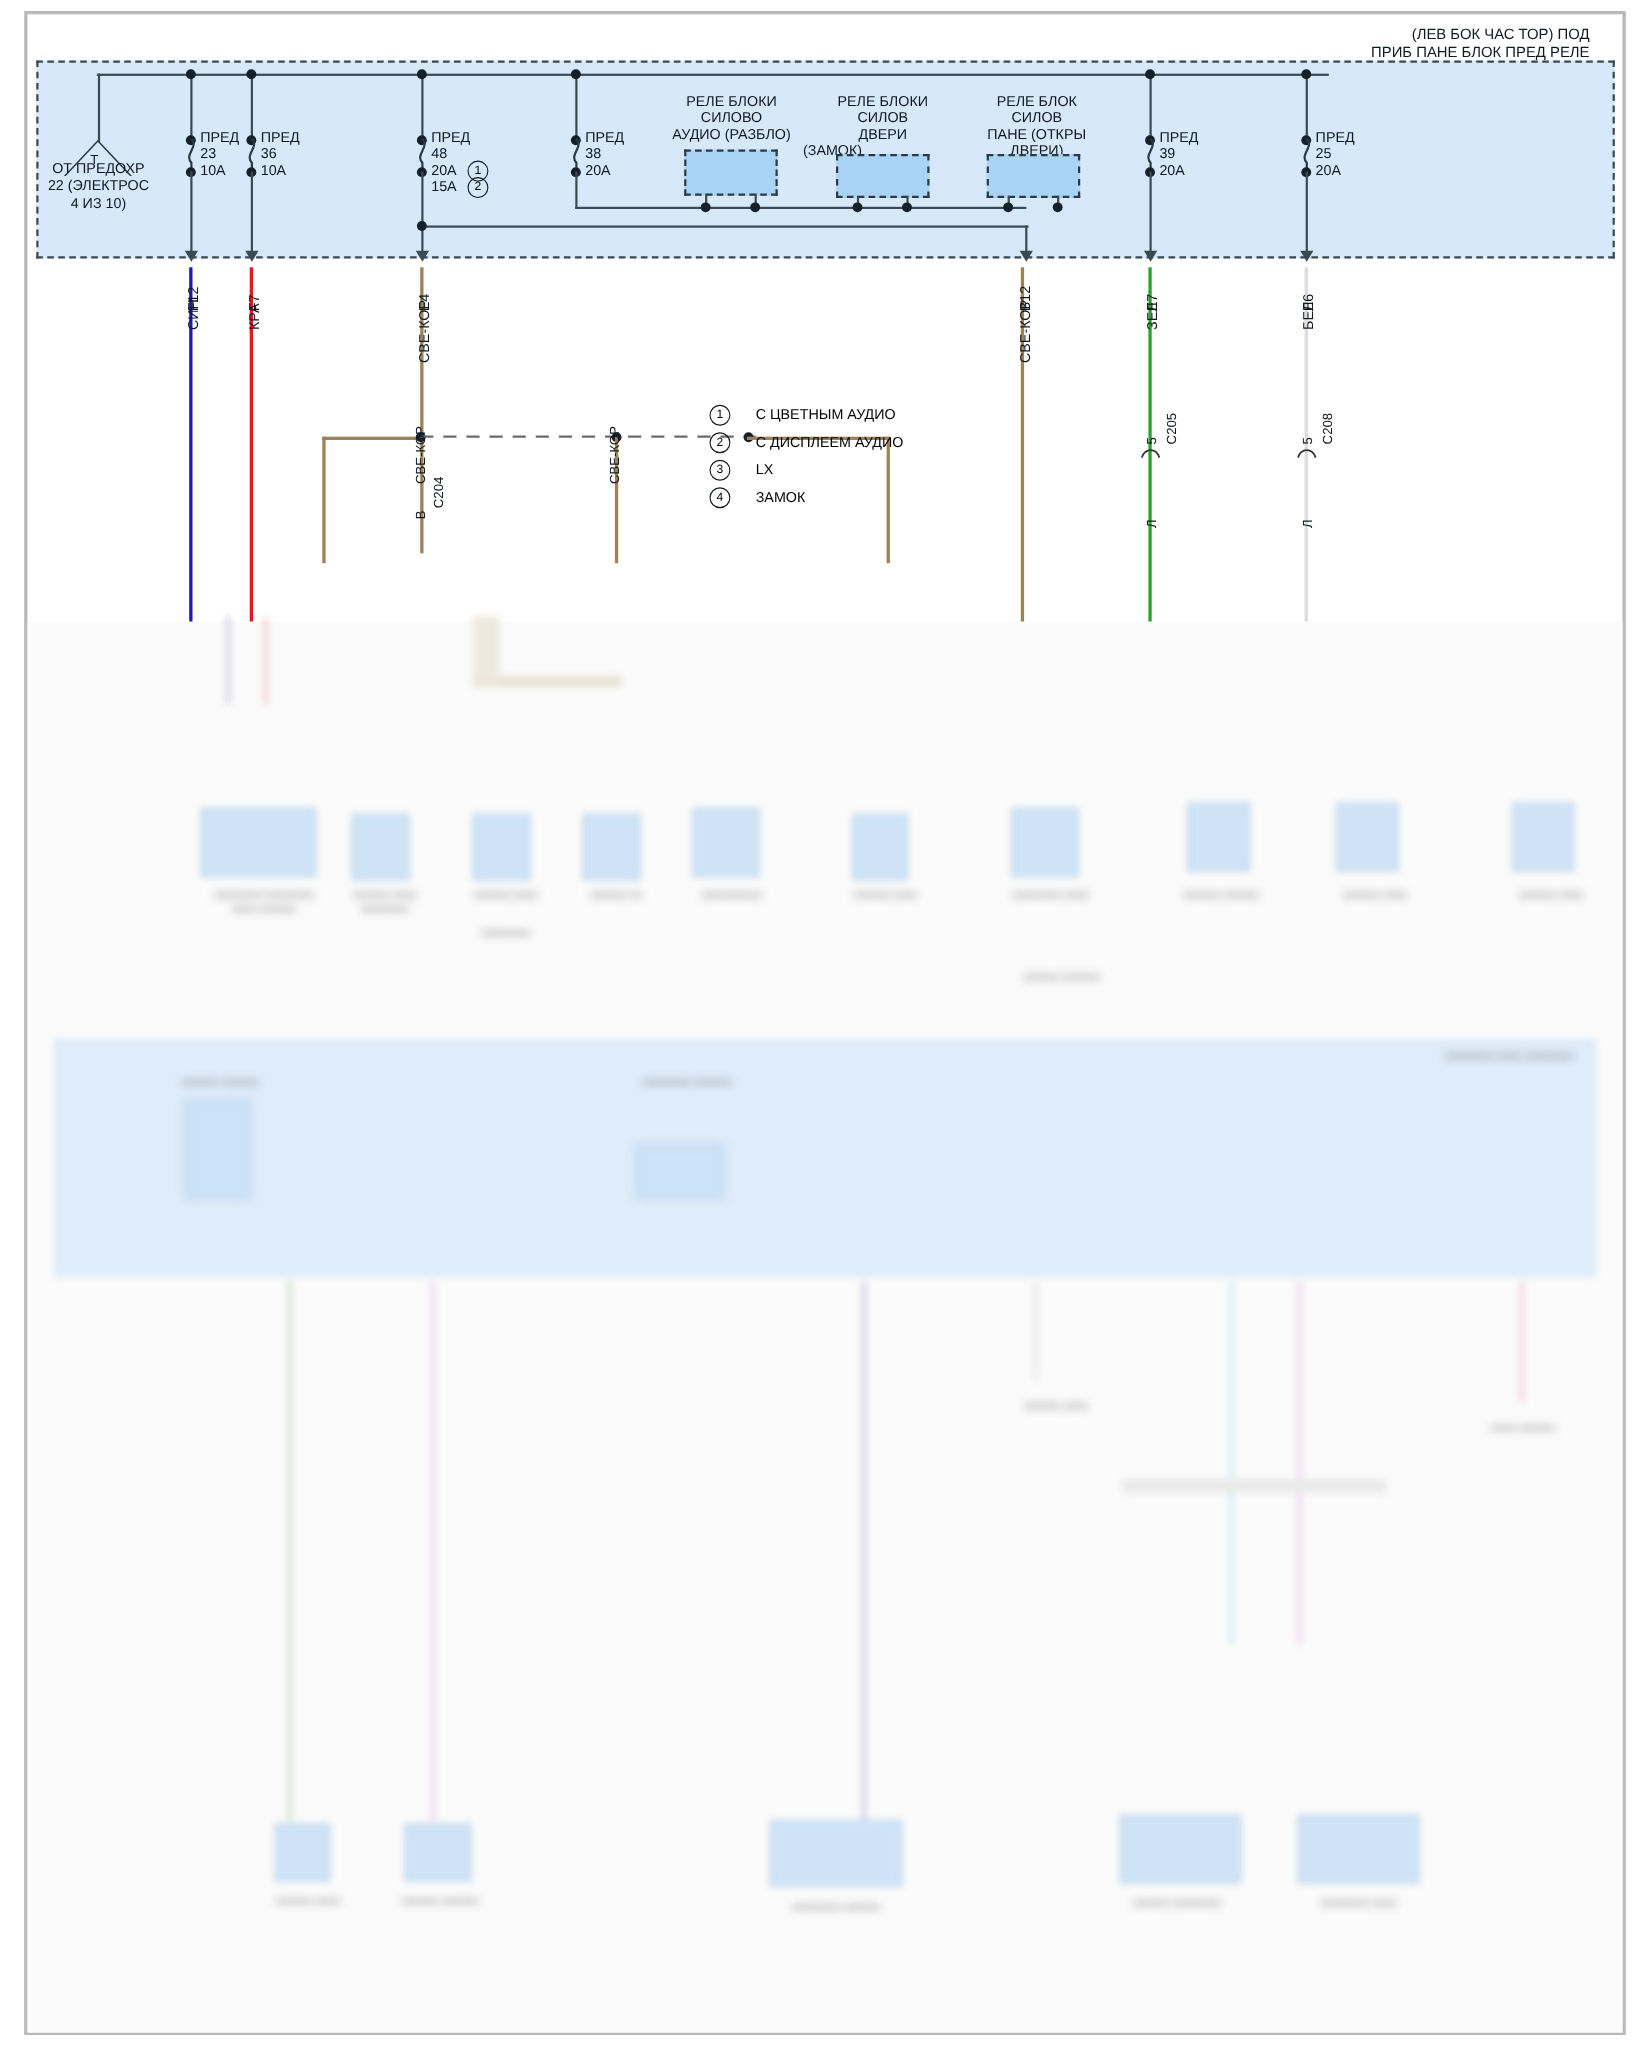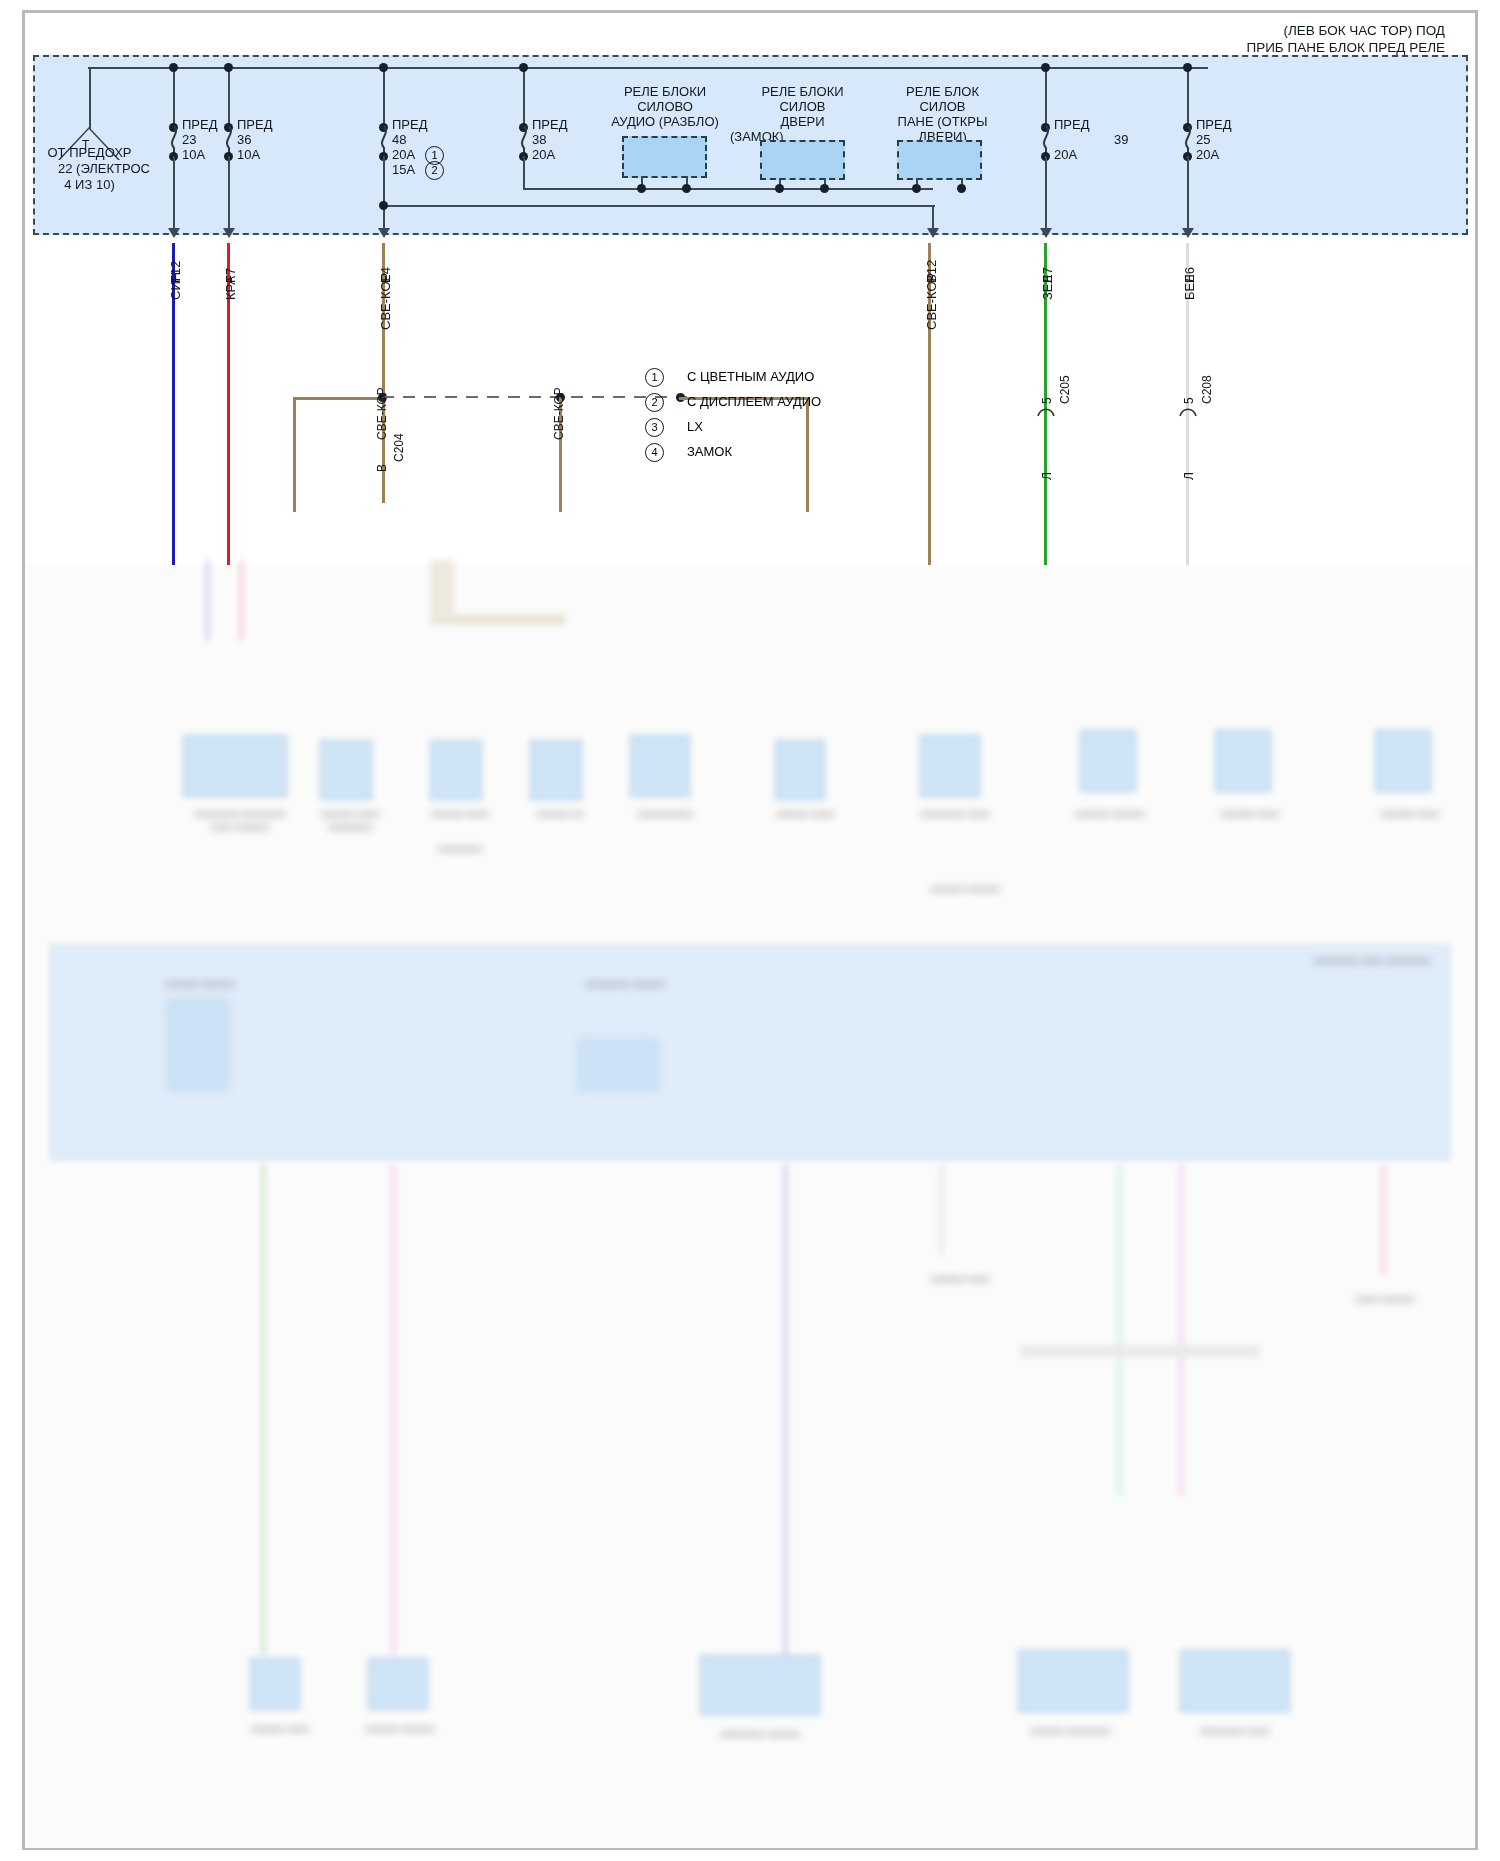"39" div.txt { left: 1114px -> 1054px }
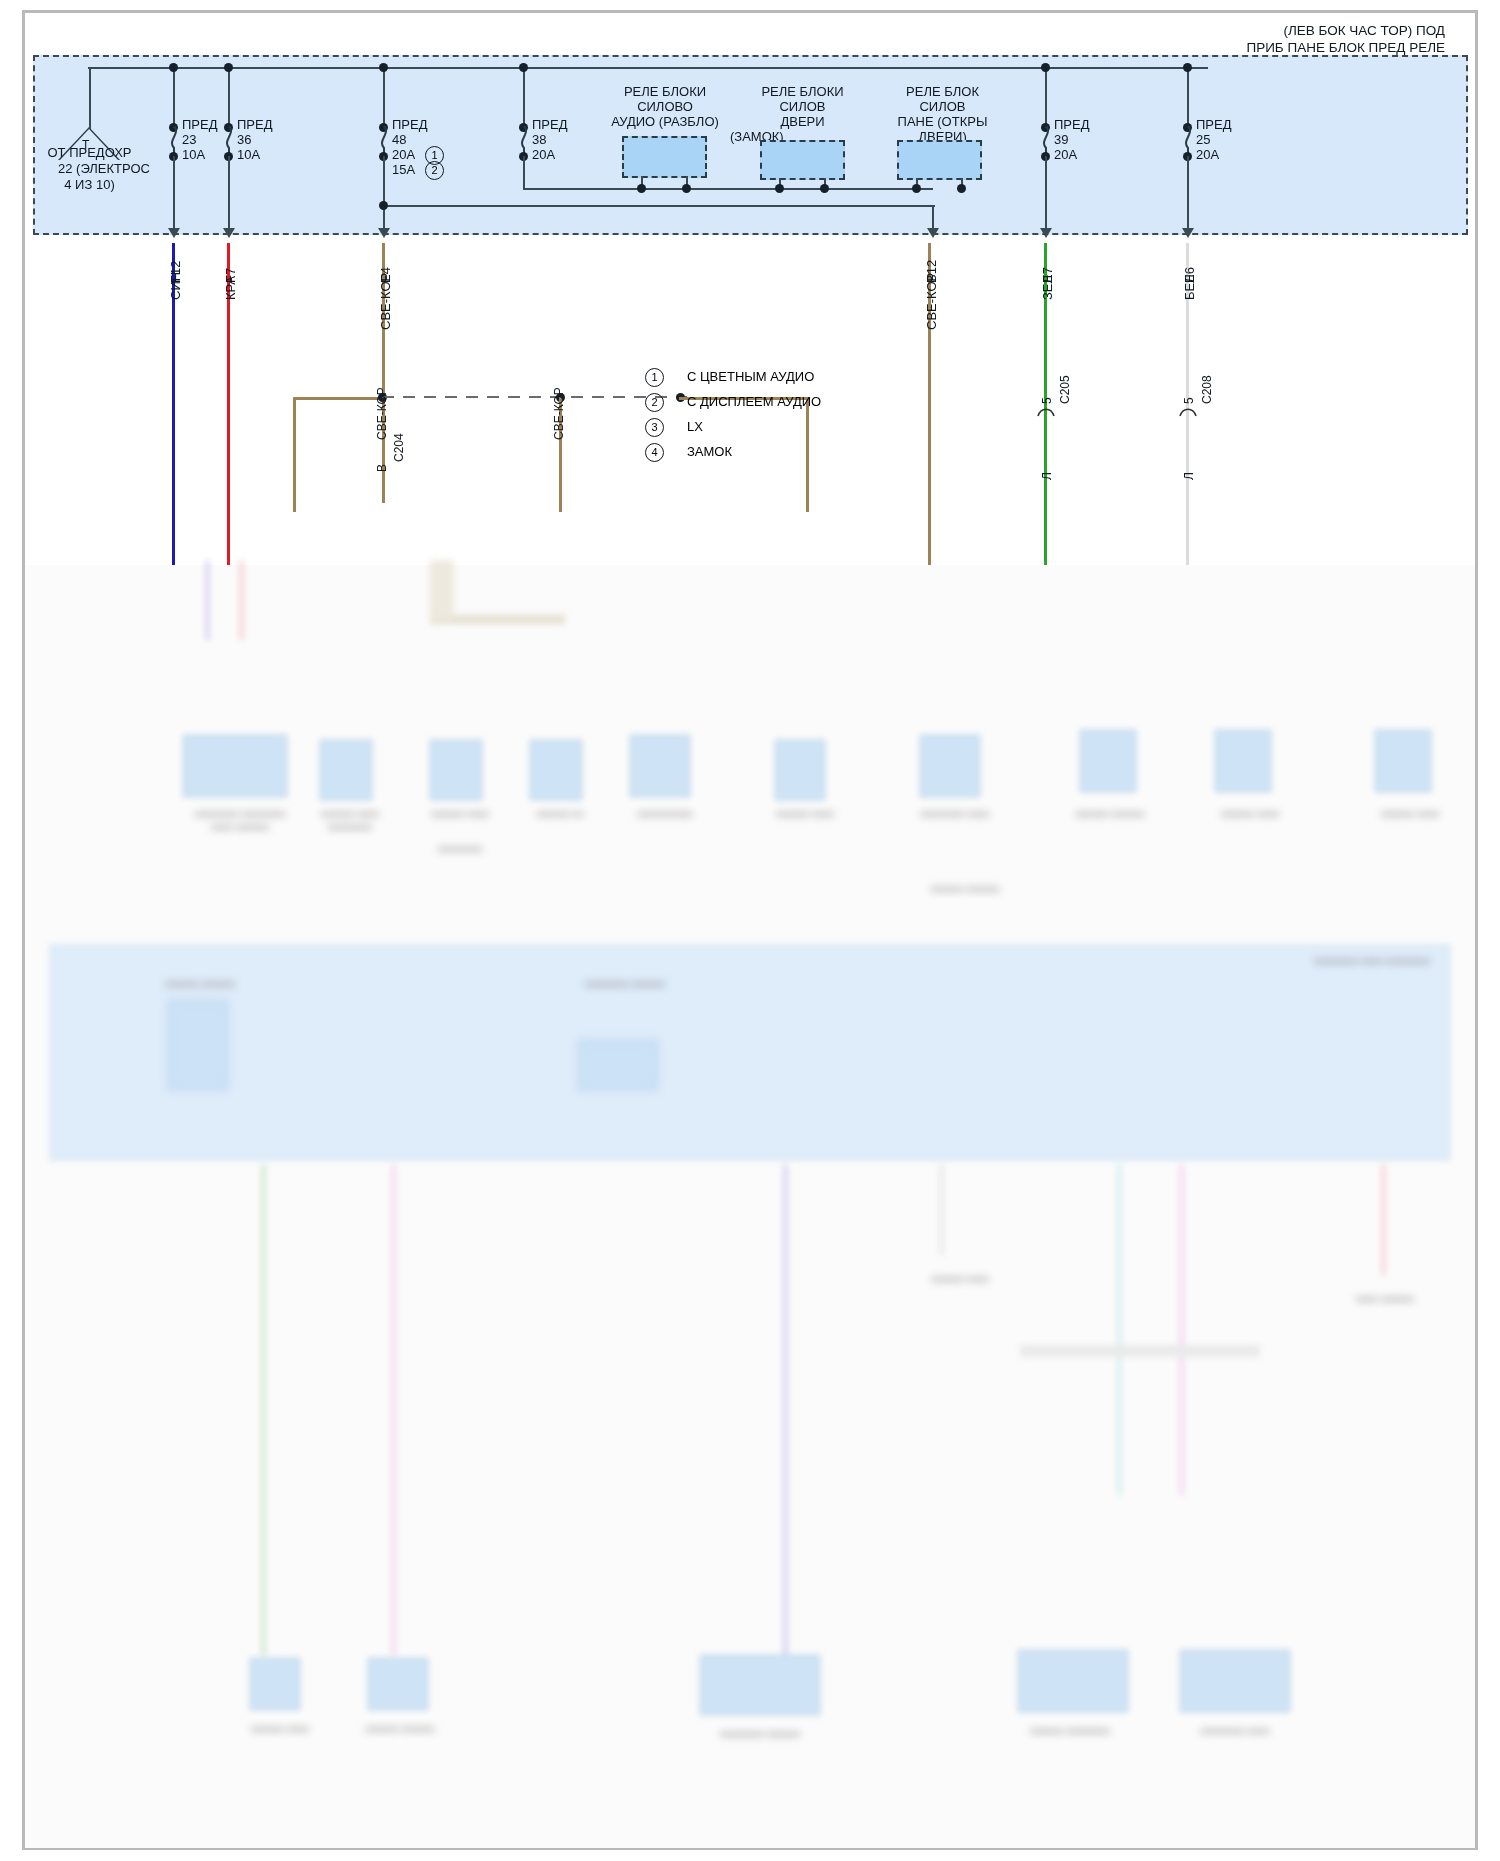"22 (ЭЛЕКТРОС" div.txt { padding-left: 36px -> none; text-align: none -> center }
